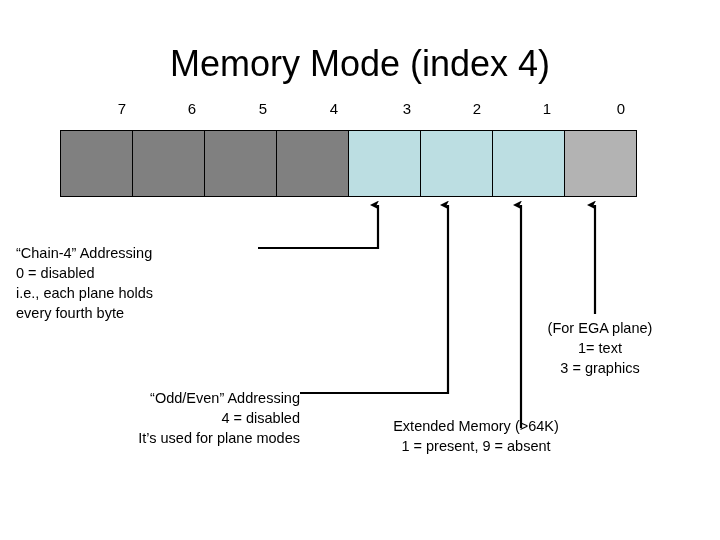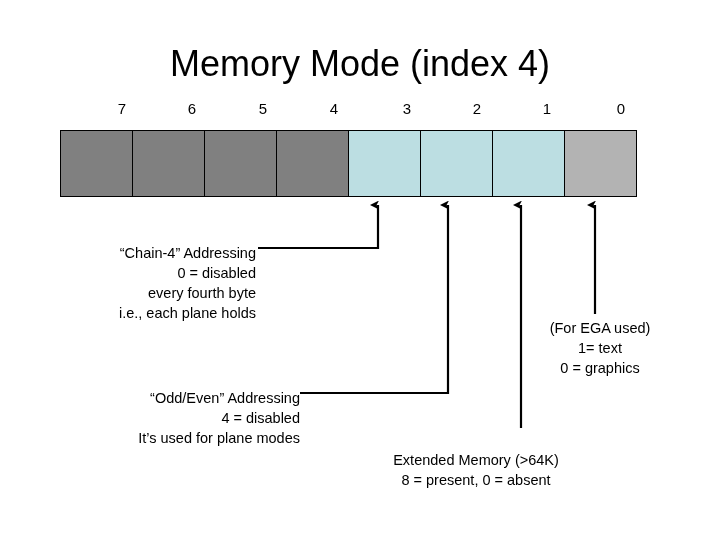"“Chain-4” Addressing" #annot-chain4 { left: 28px -> 16px; text-align: right -> left }
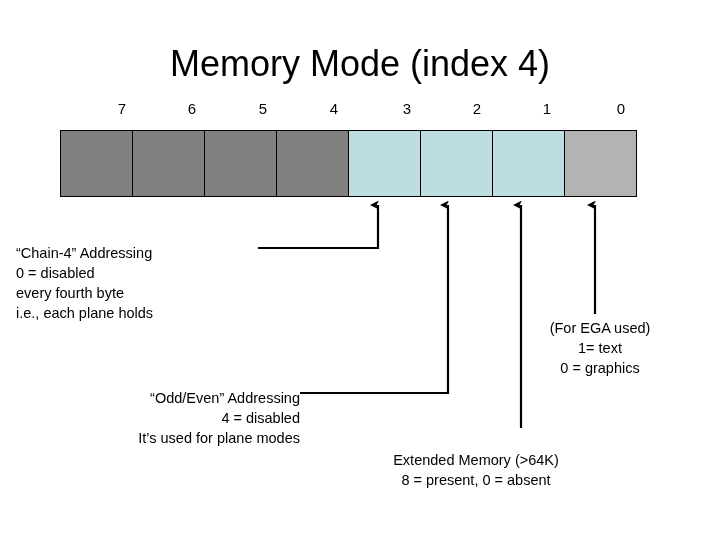"every fourth byte" span.ln { order: before "i.e., each plane holds" -> after "i.e., each plane holds" }
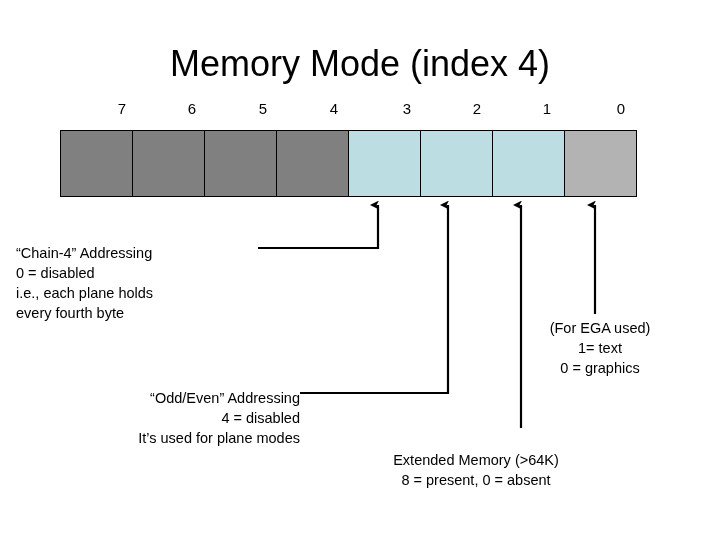"(For EGA used)" span.ln { text: used -> plane }
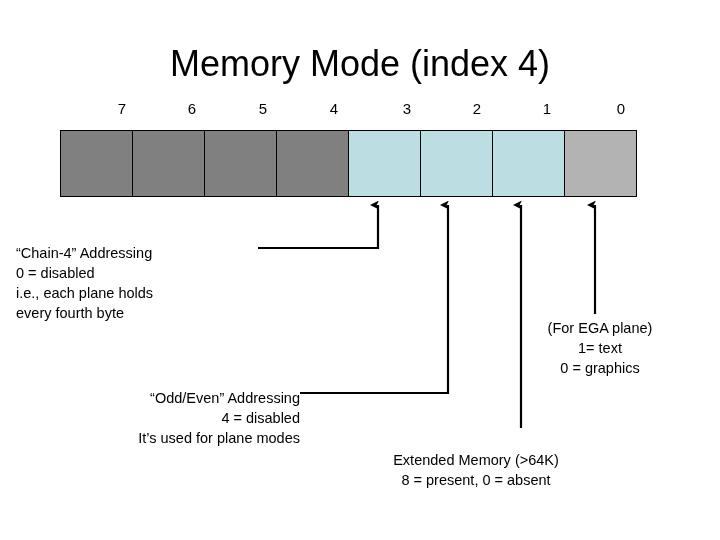"0 = graphics" span.ln { text: 0 -> 3 }
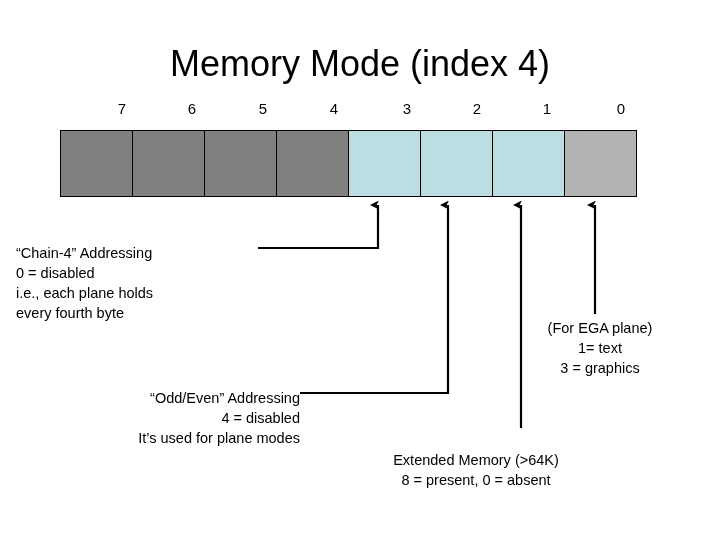"Extended Memory (>64K)" #annot-extmem { top: 450px -> 416px }
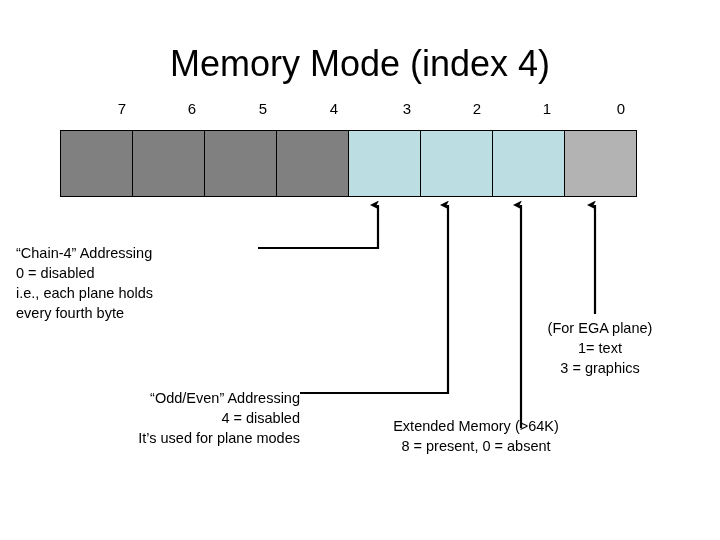"8 = present, 0 =" span.ln { text: 8 = present, 0 -> 1 = present, 9 }
